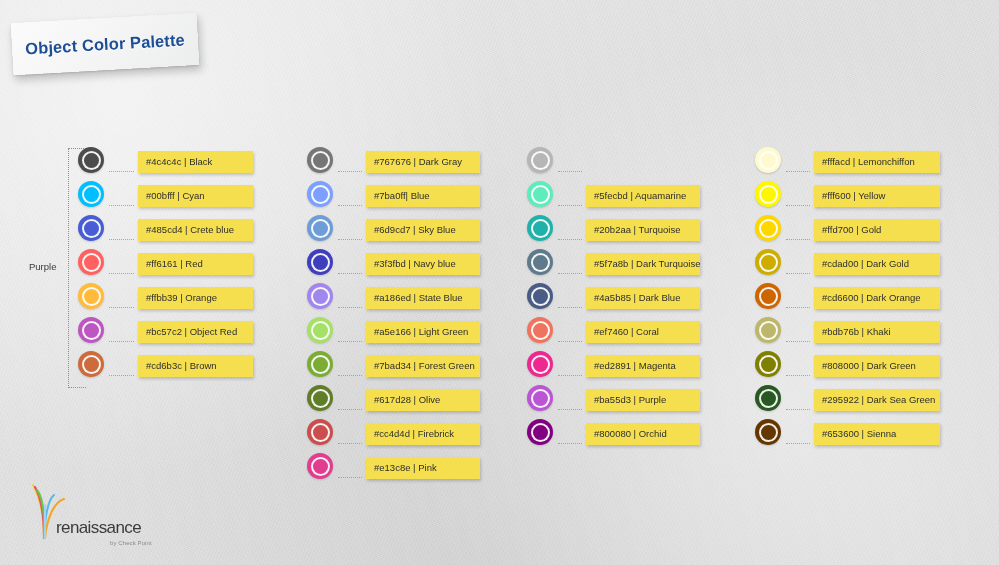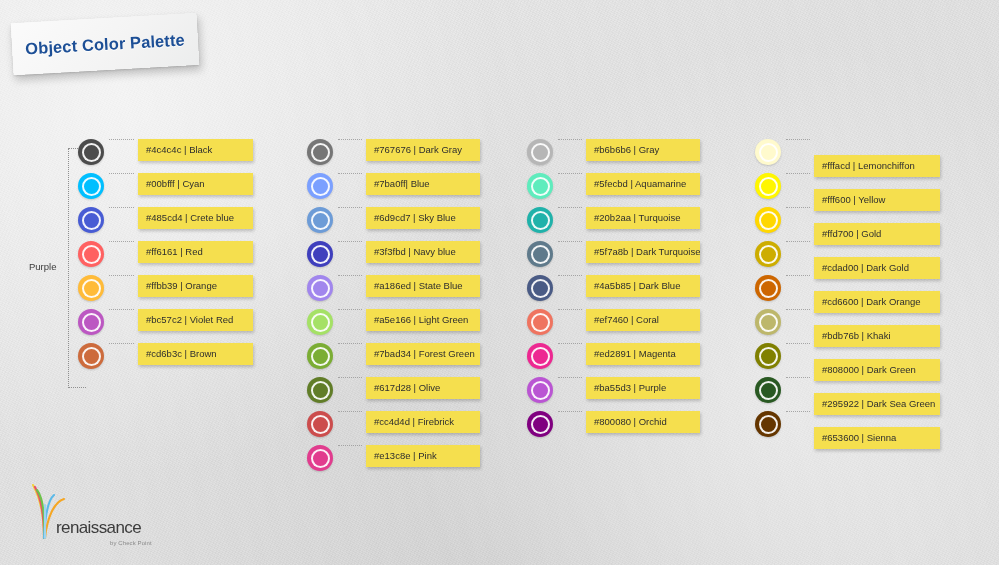"#4c4c4c | Black" .row { align-items: flex-start -> flex-end }
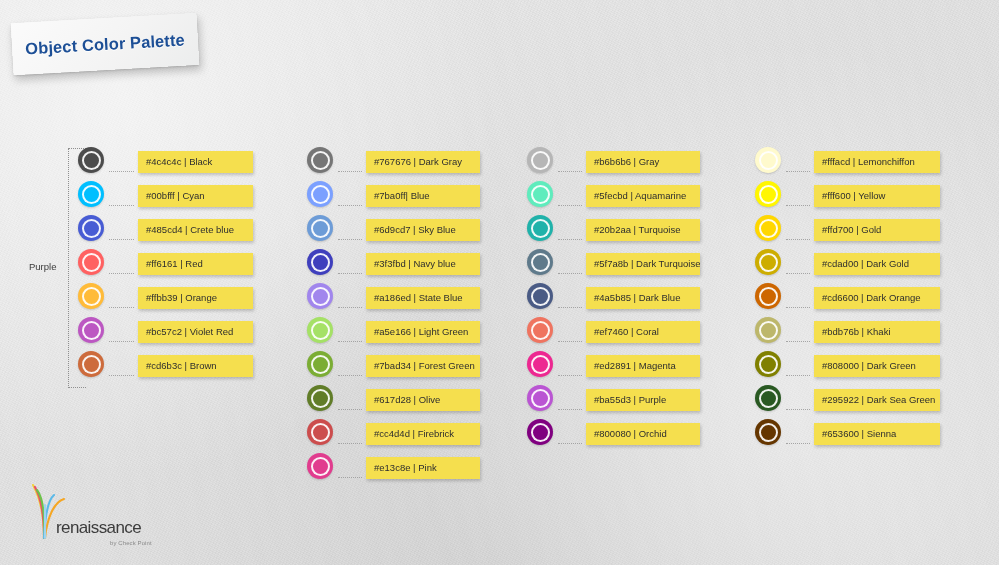"#b6b6b6 | Gray" div.label { html: <div>#b6b6b6 | Gray</div> -> none }
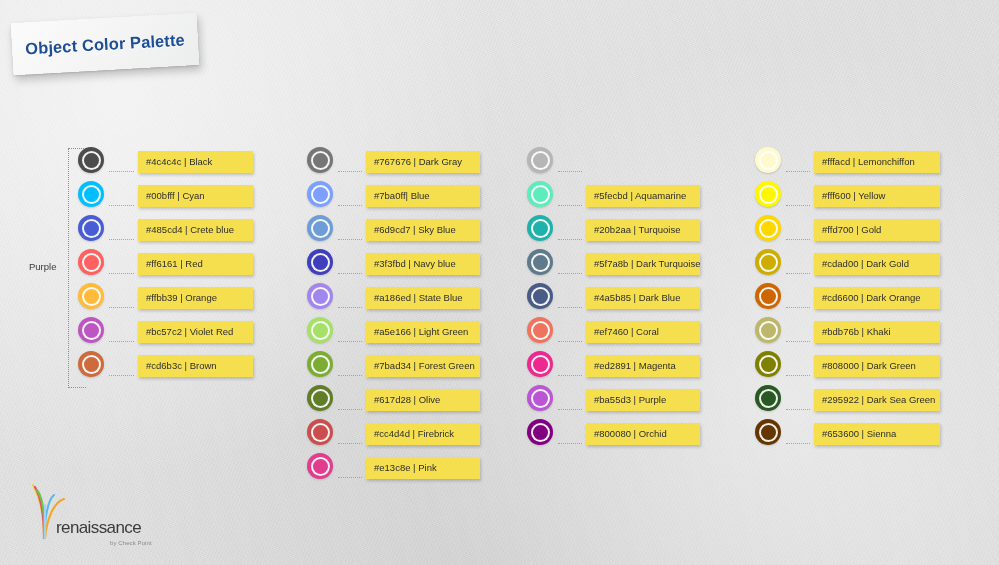"#bc57c2 | Violet Red" div.label { text: Violet -> Object }
